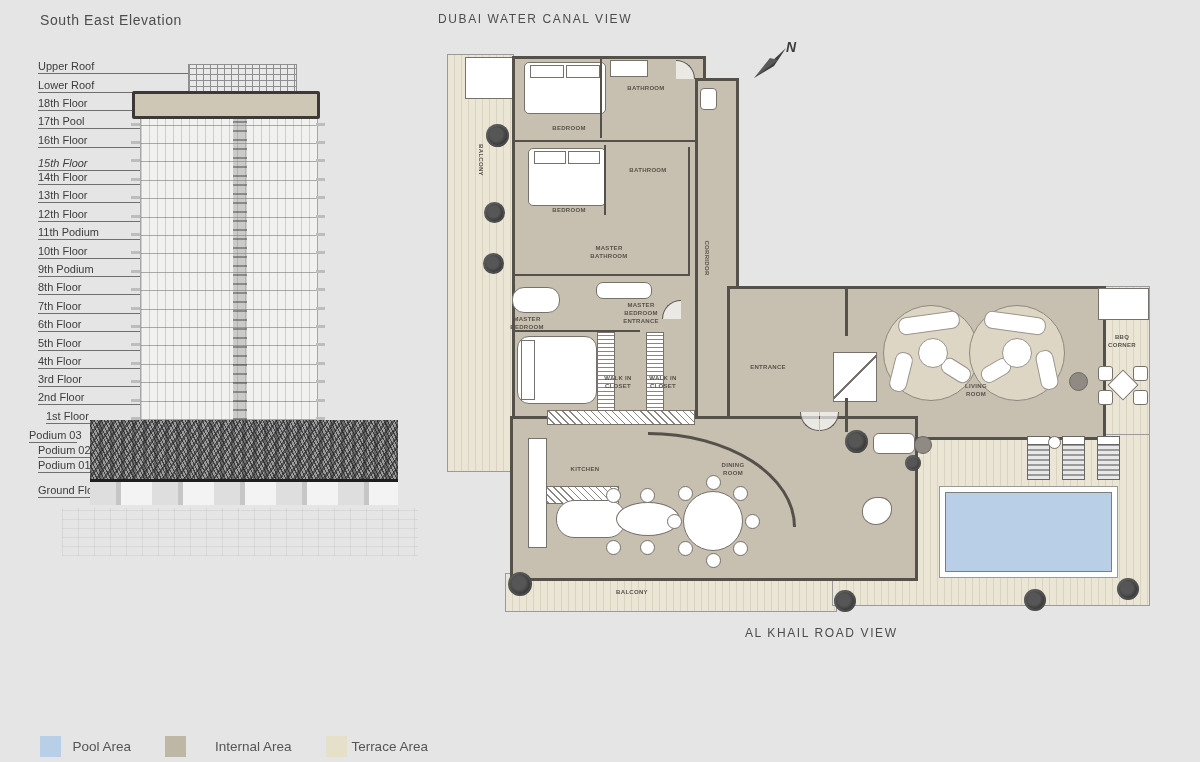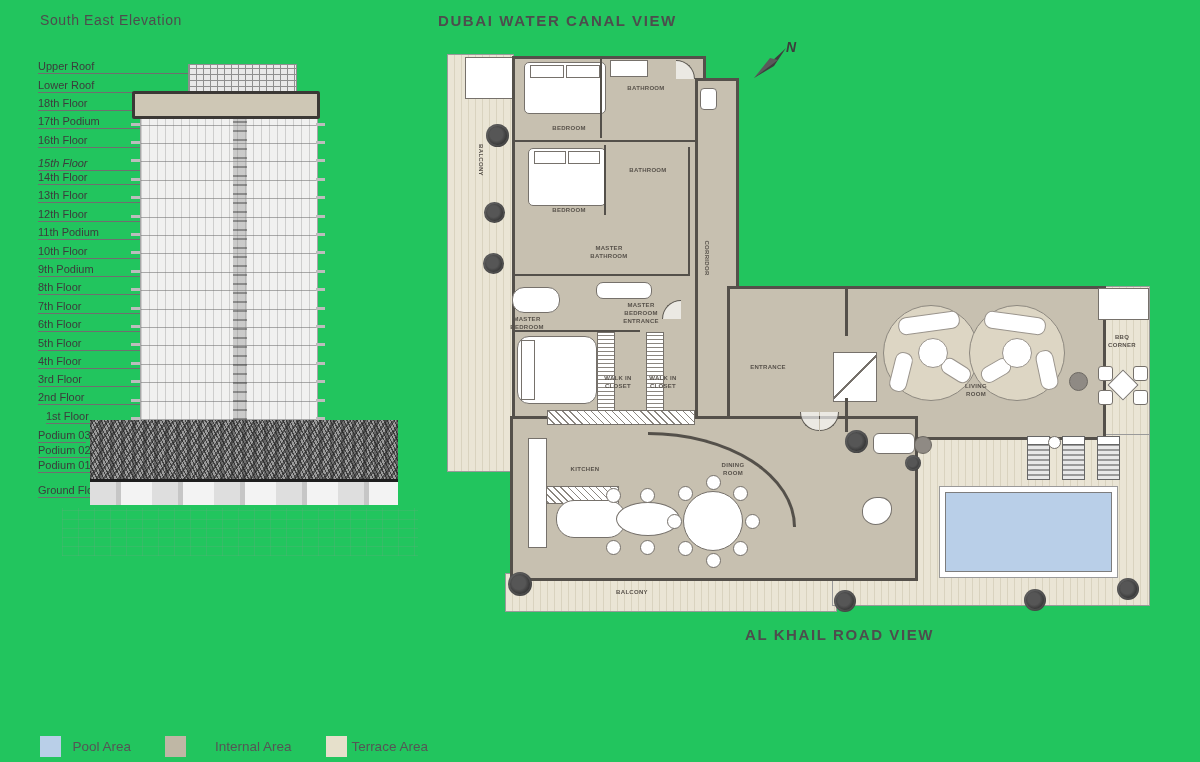"South East Elevation" .canvas { background: #22c55e -> #e5e5e5 }
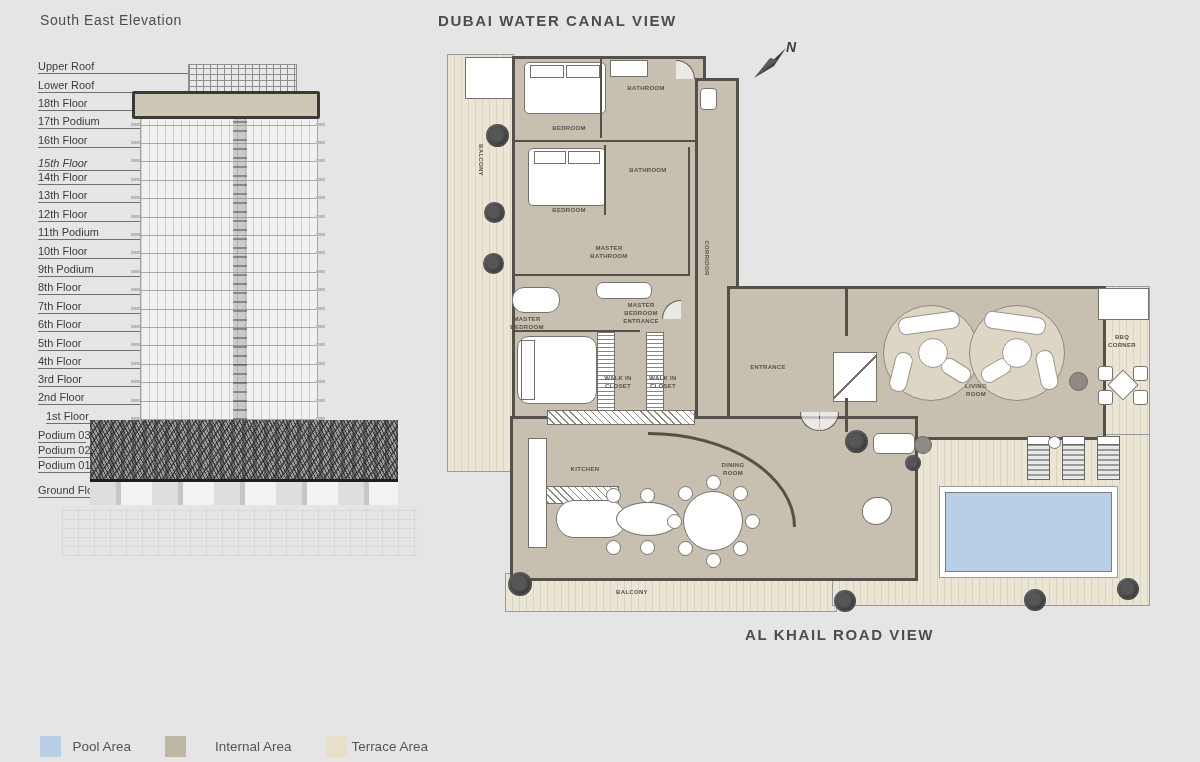"DUBAI WATER CANAL VIEW" .caps { font-size: 15px -> 12px; font-weight: bold -> none }
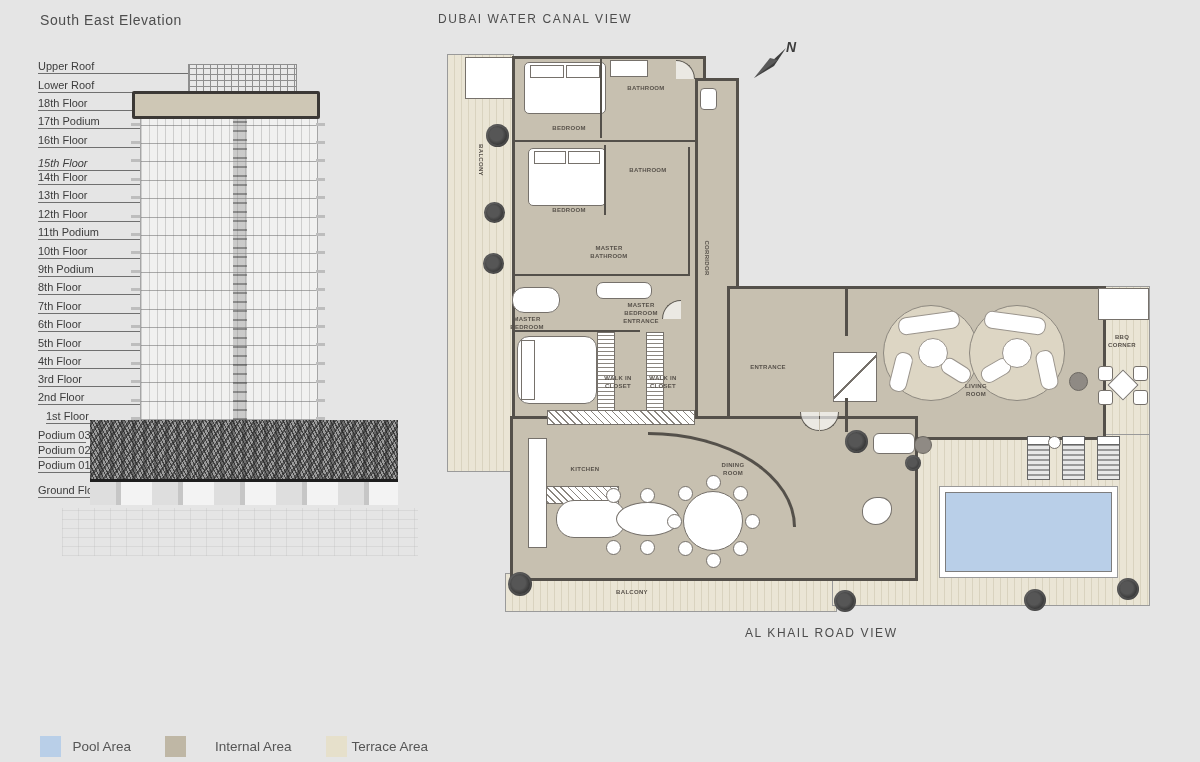"17th Podium" span { text: Podium -> Pool }
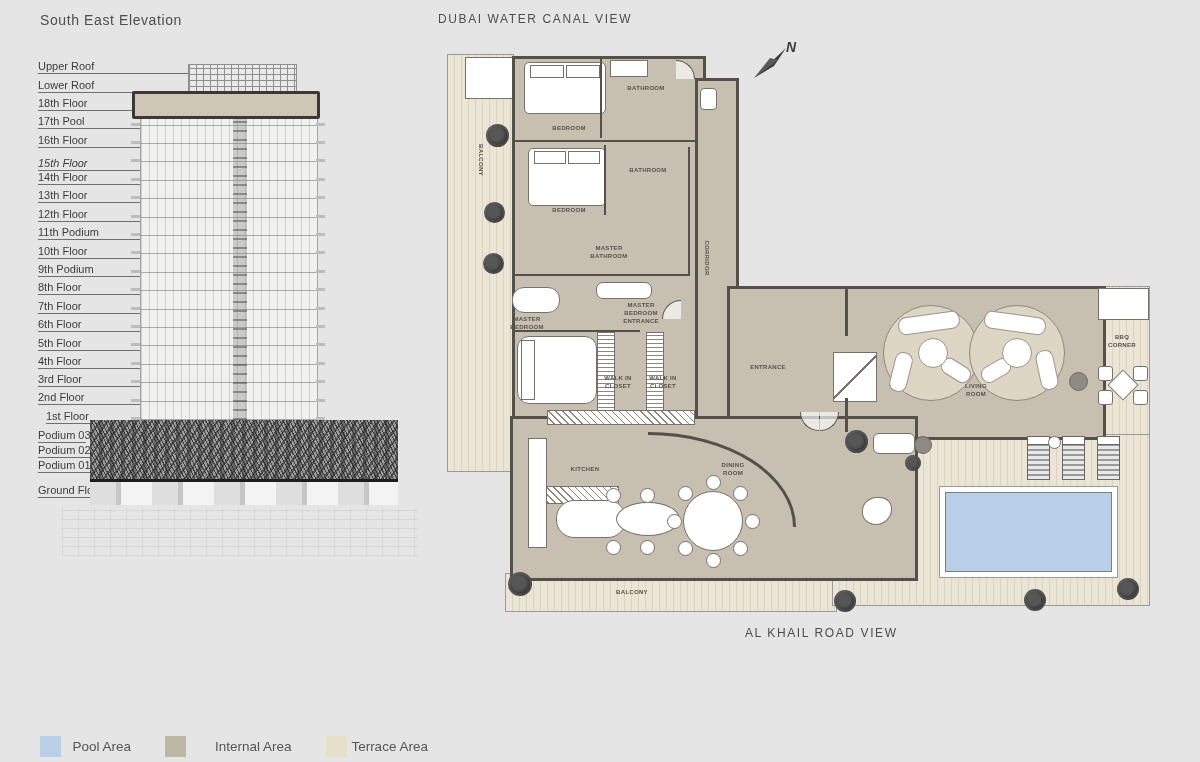"Podium 03" div.floor-row { left: 38px -> 29px }
